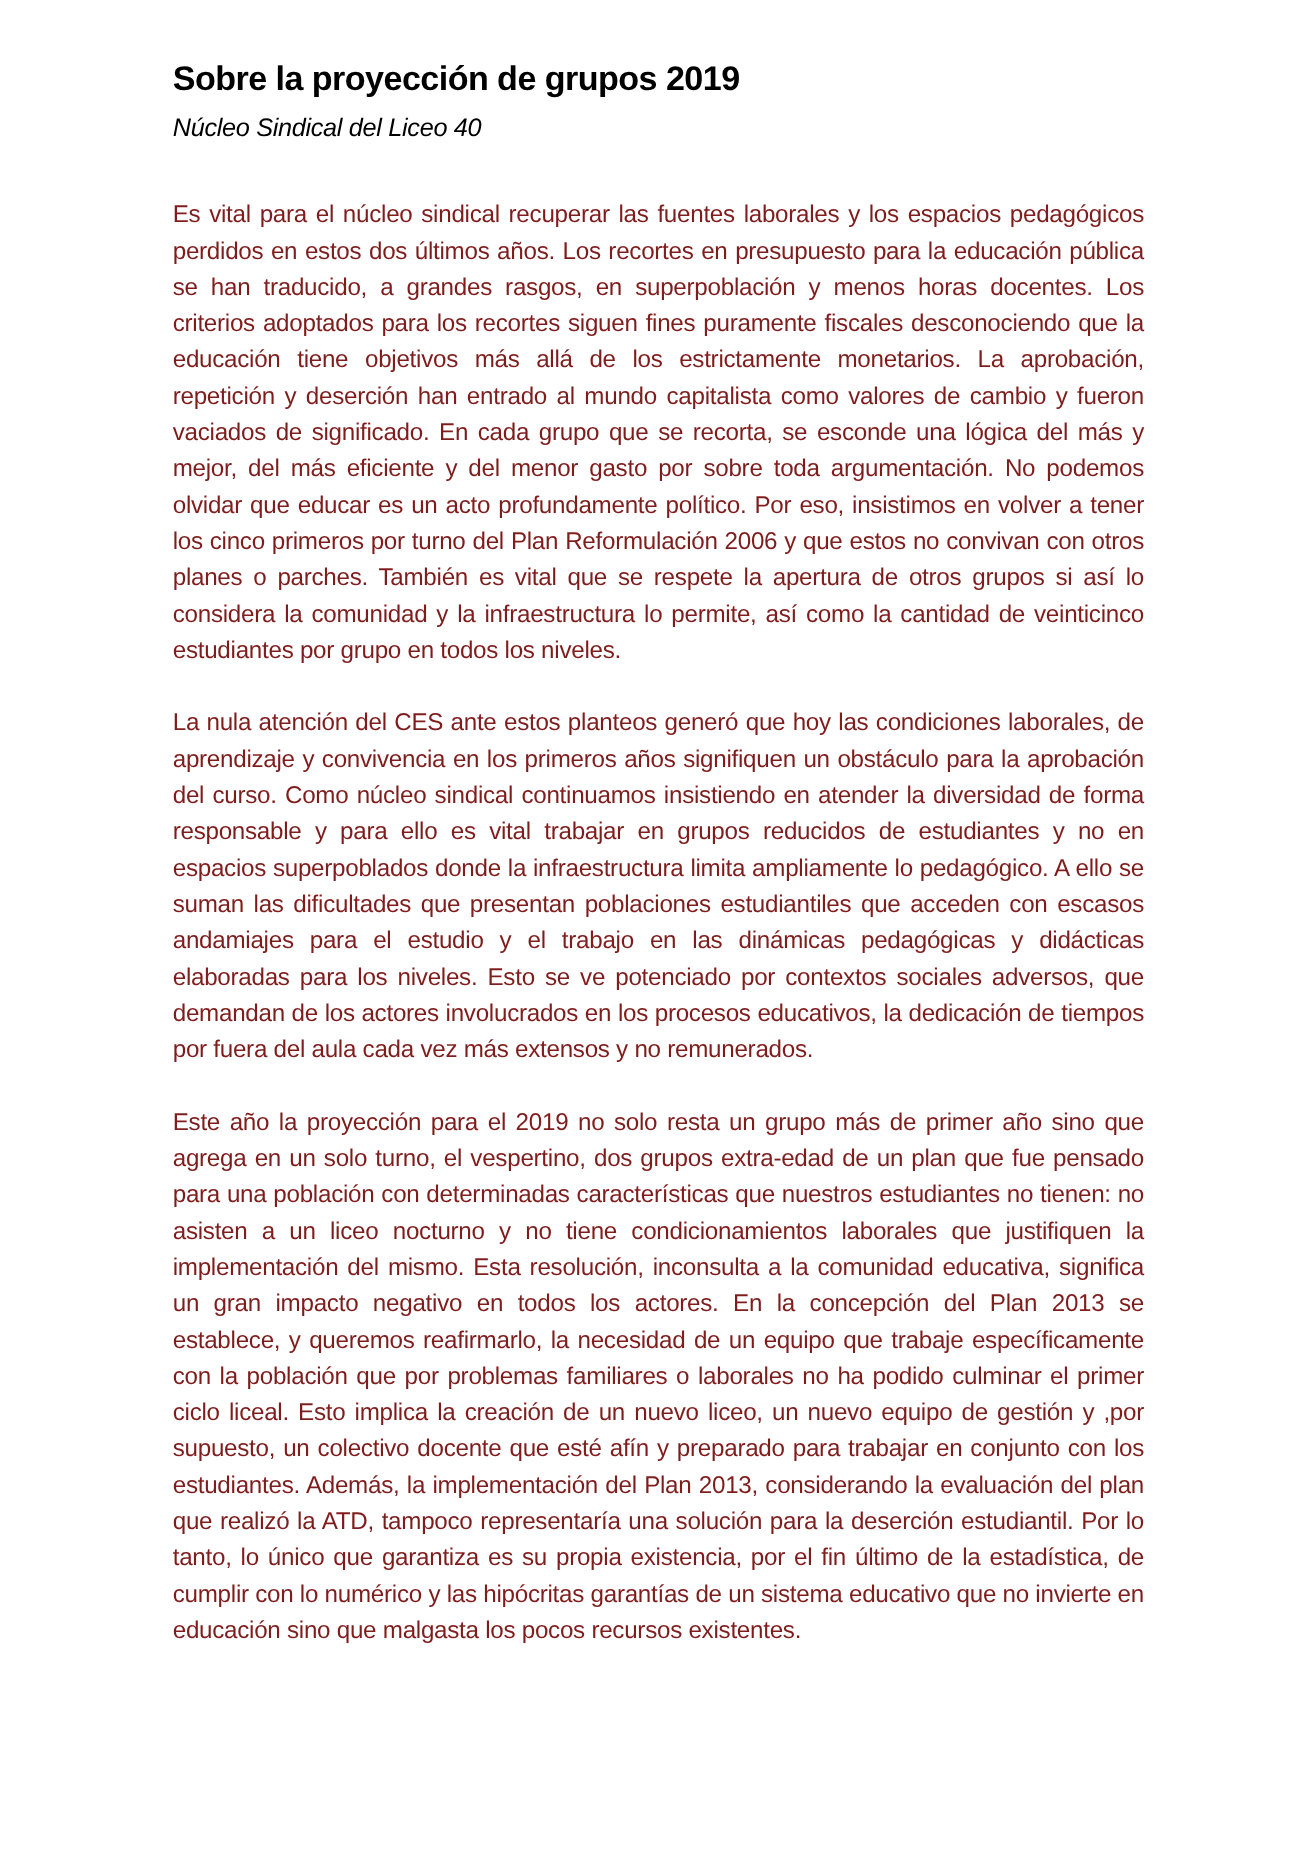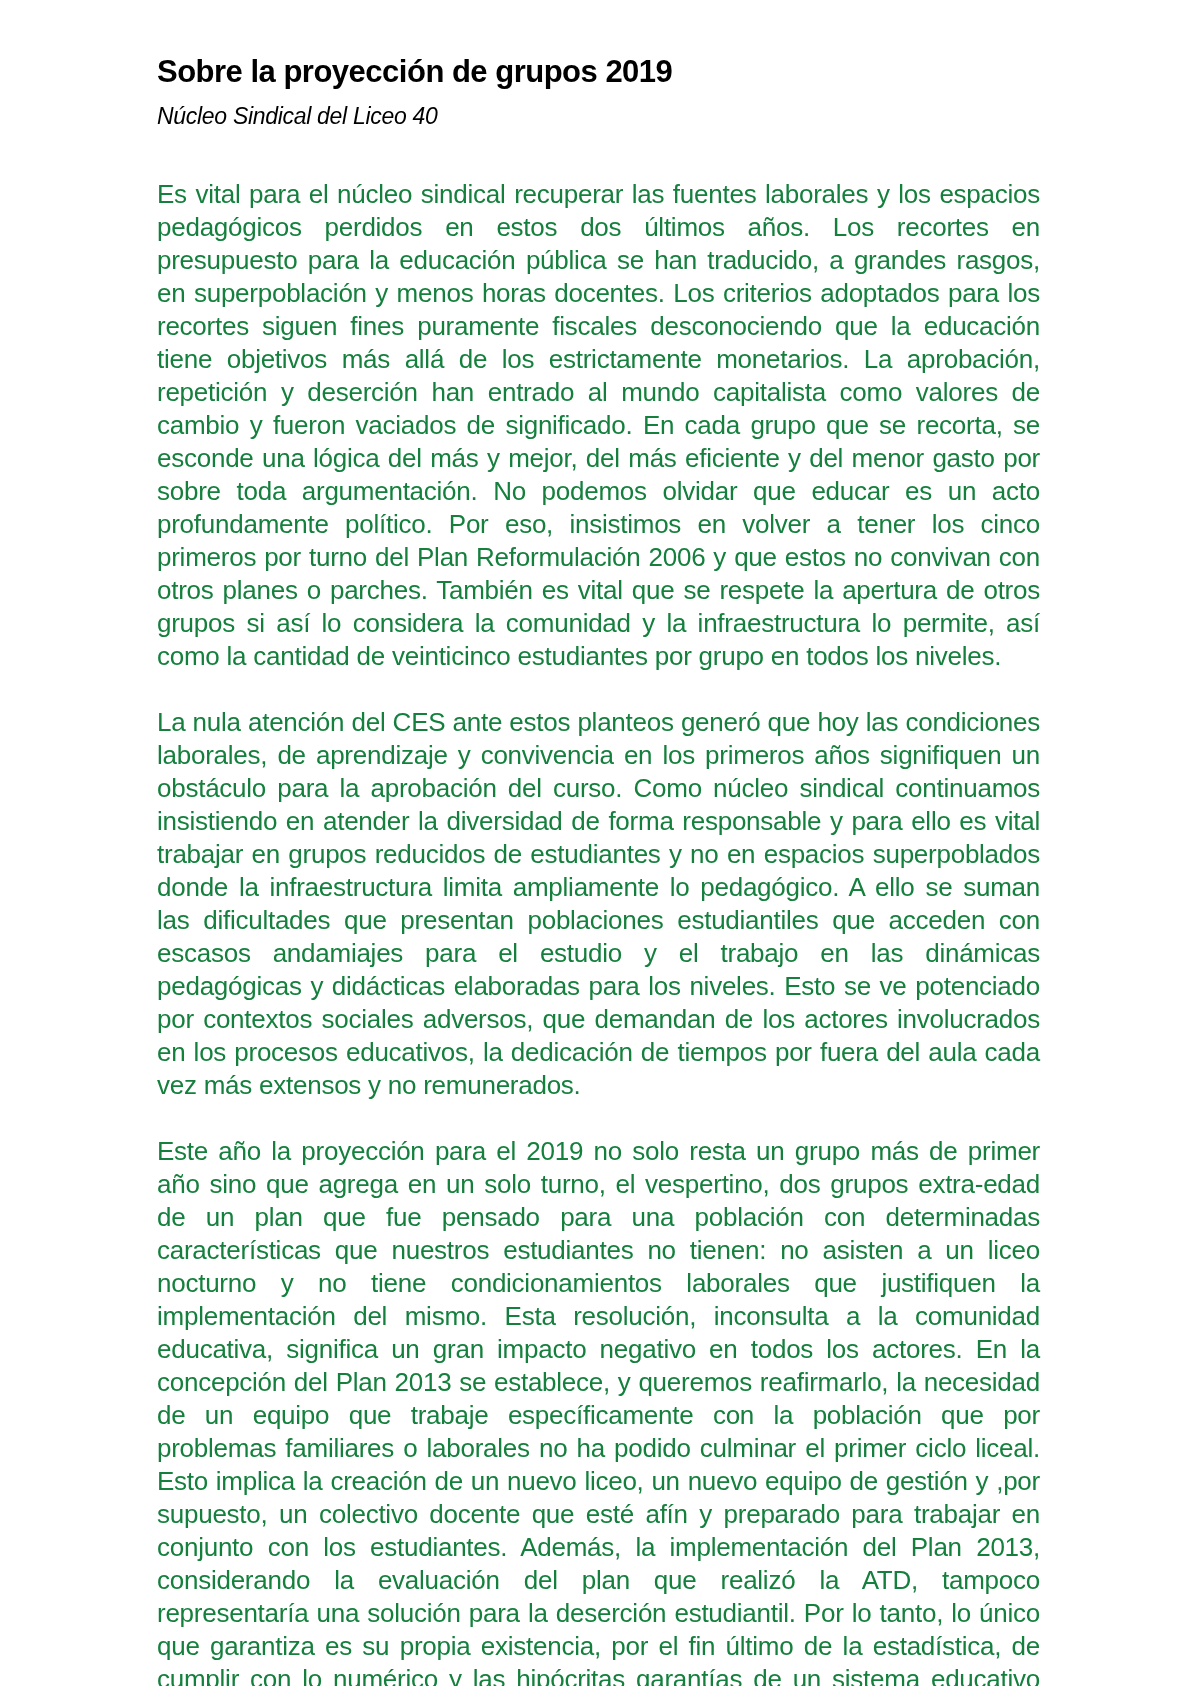"Es vital para el núcleo" .doc-paragraph { color: #15803d -> #7f1d1d; font-size: 26px -> 22px }
